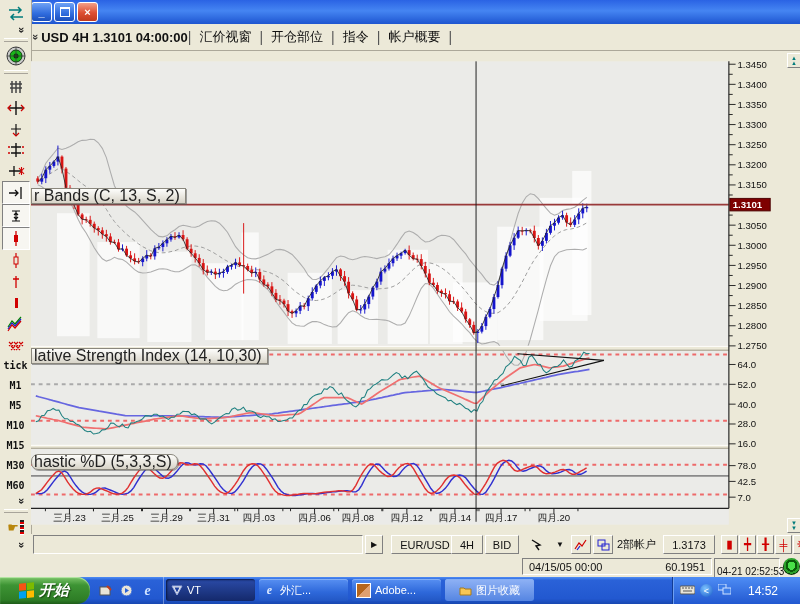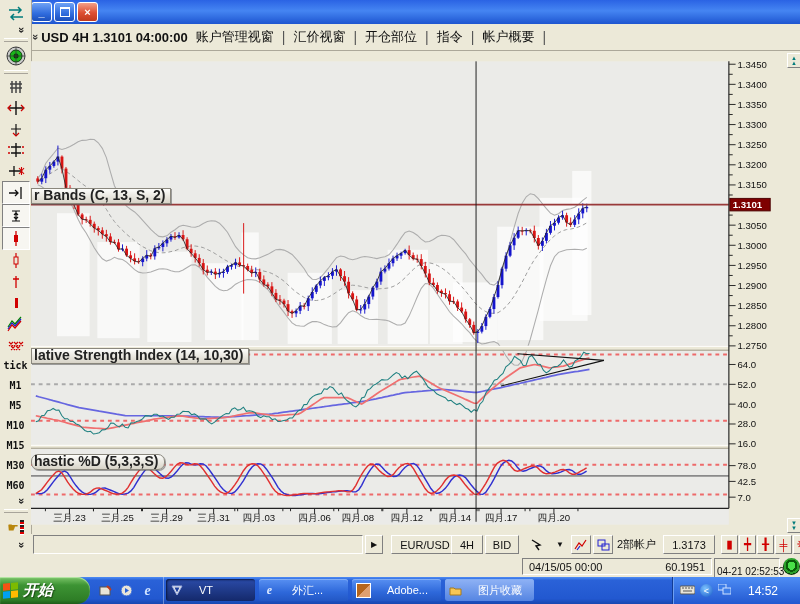"账户管理视窗" span.menu-item { html: <span>账户管理视窗</span> -> none }
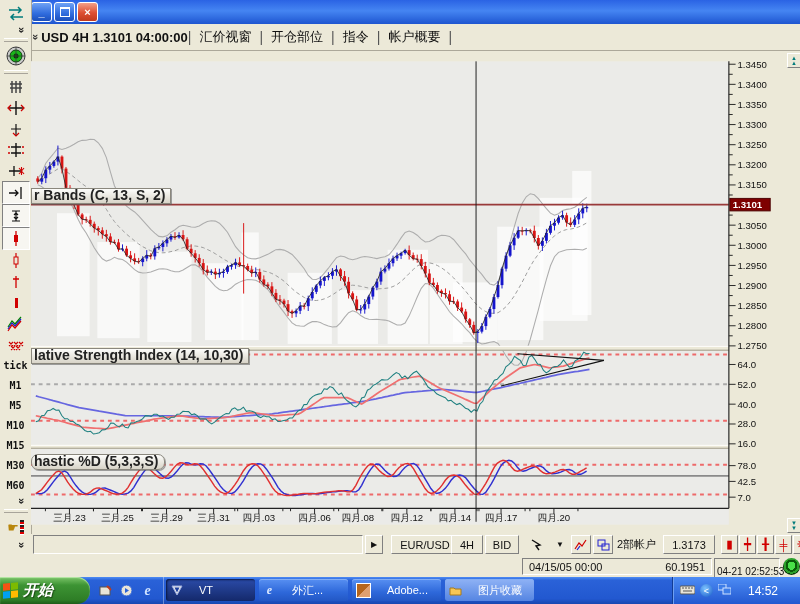"r Bands (C, 13, S," .ind-label { font-size: 14px -> 16px; font-weight: bold -> normal }
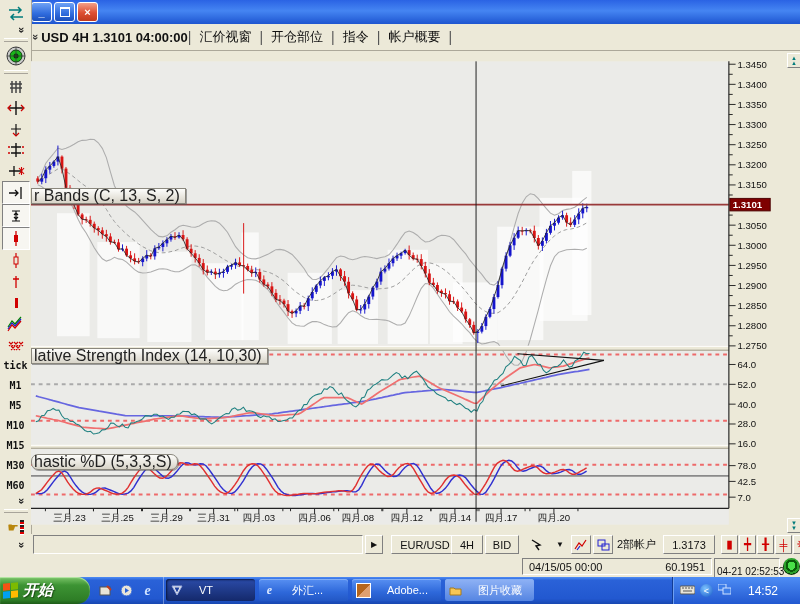"开始" .startbtn { padding-left: 3px -> 19px }
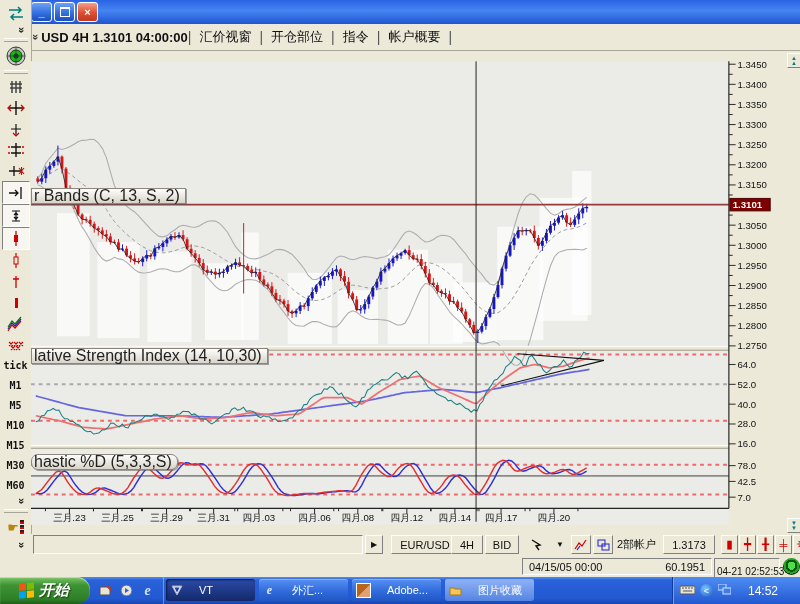"VT" .task { gap: 16px -> 4px }
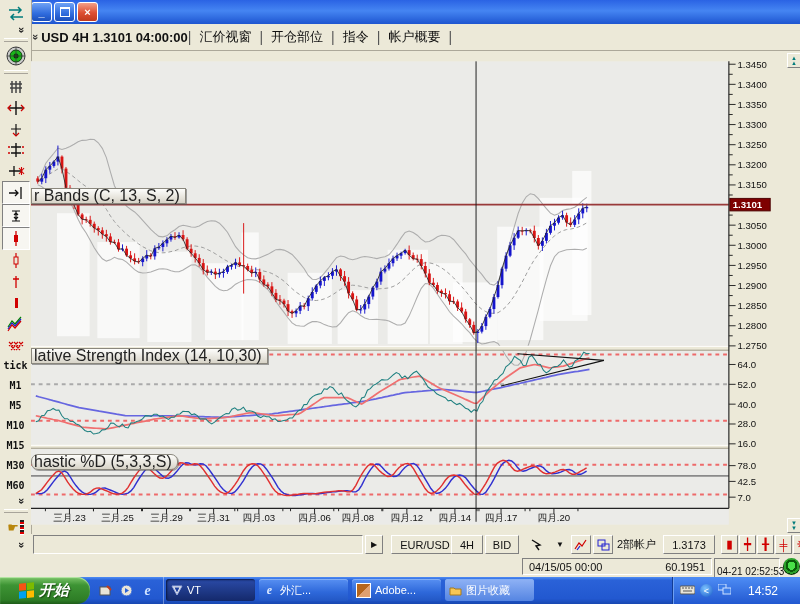"图片收藏" .task.lit { justify-content: none -> center }
